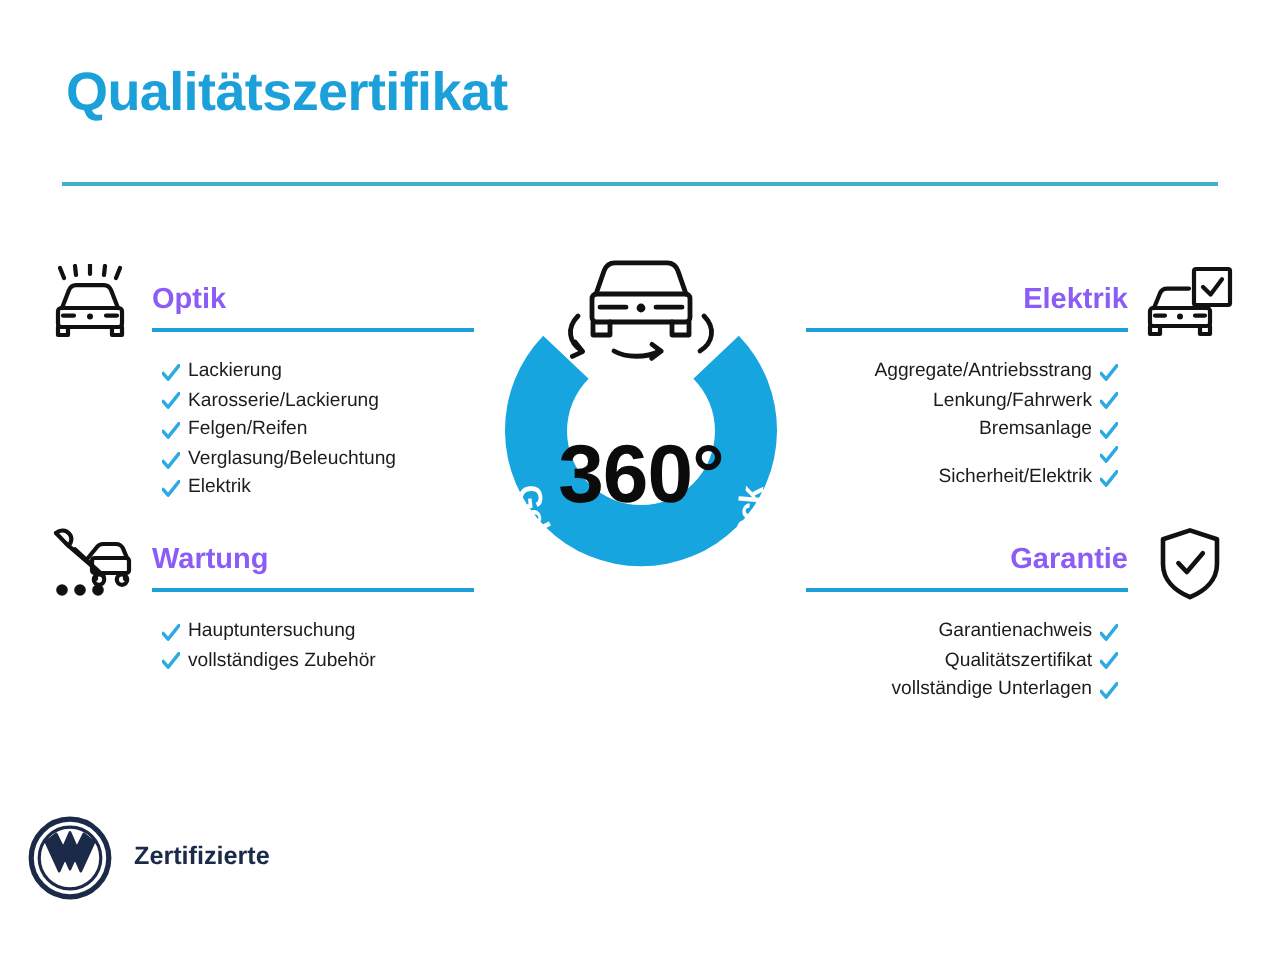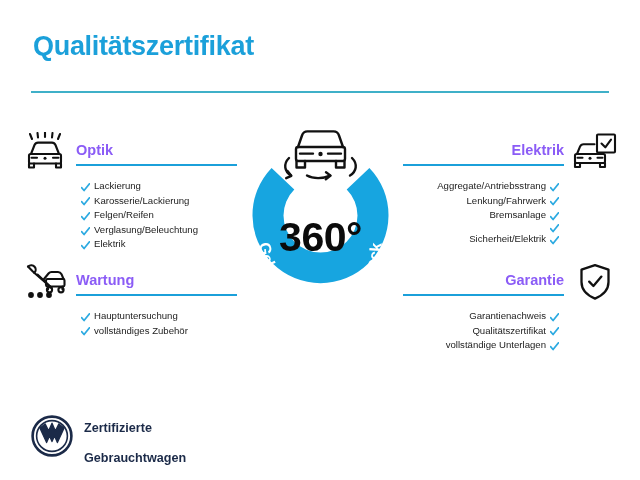"Zertifizierte" .footer { left: 31px -> 14px }
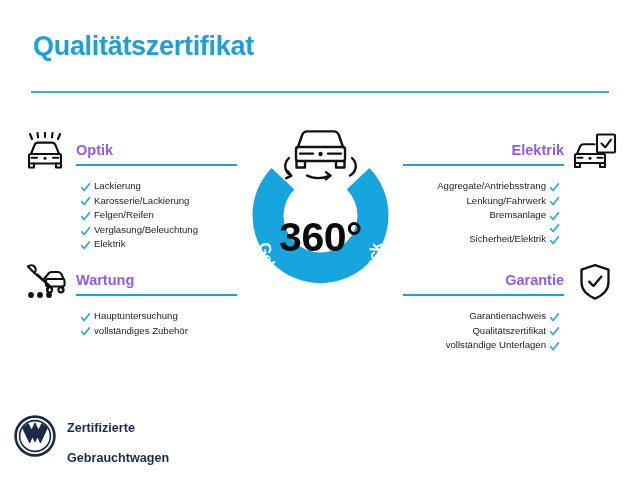"Gebrauchtwagen" span { html: <span>Gebrauchtwagen</span> -> none }
